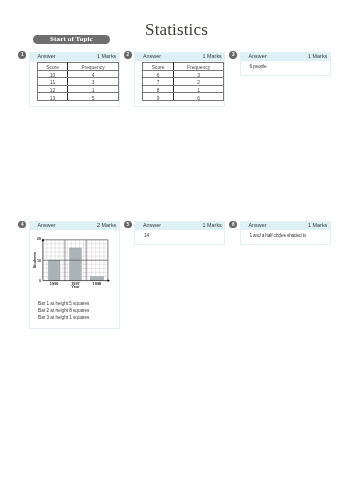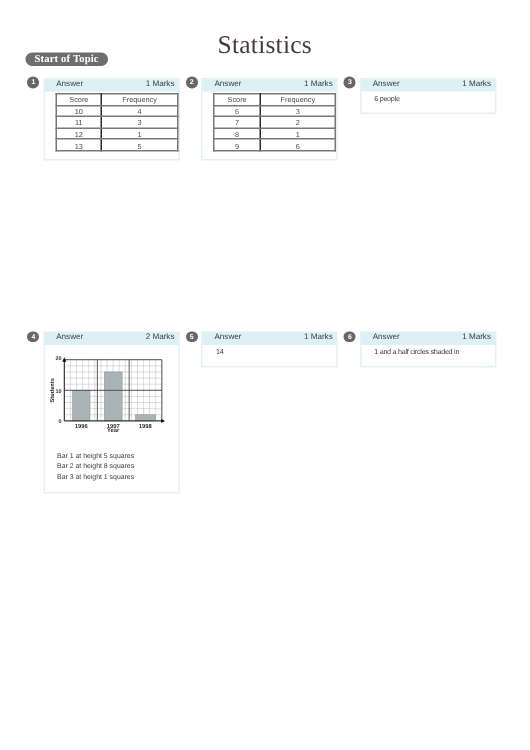"Start of Topic" .topic-badge { left: 17px -> 33px; padding: 0 6px -> 0 17px }
